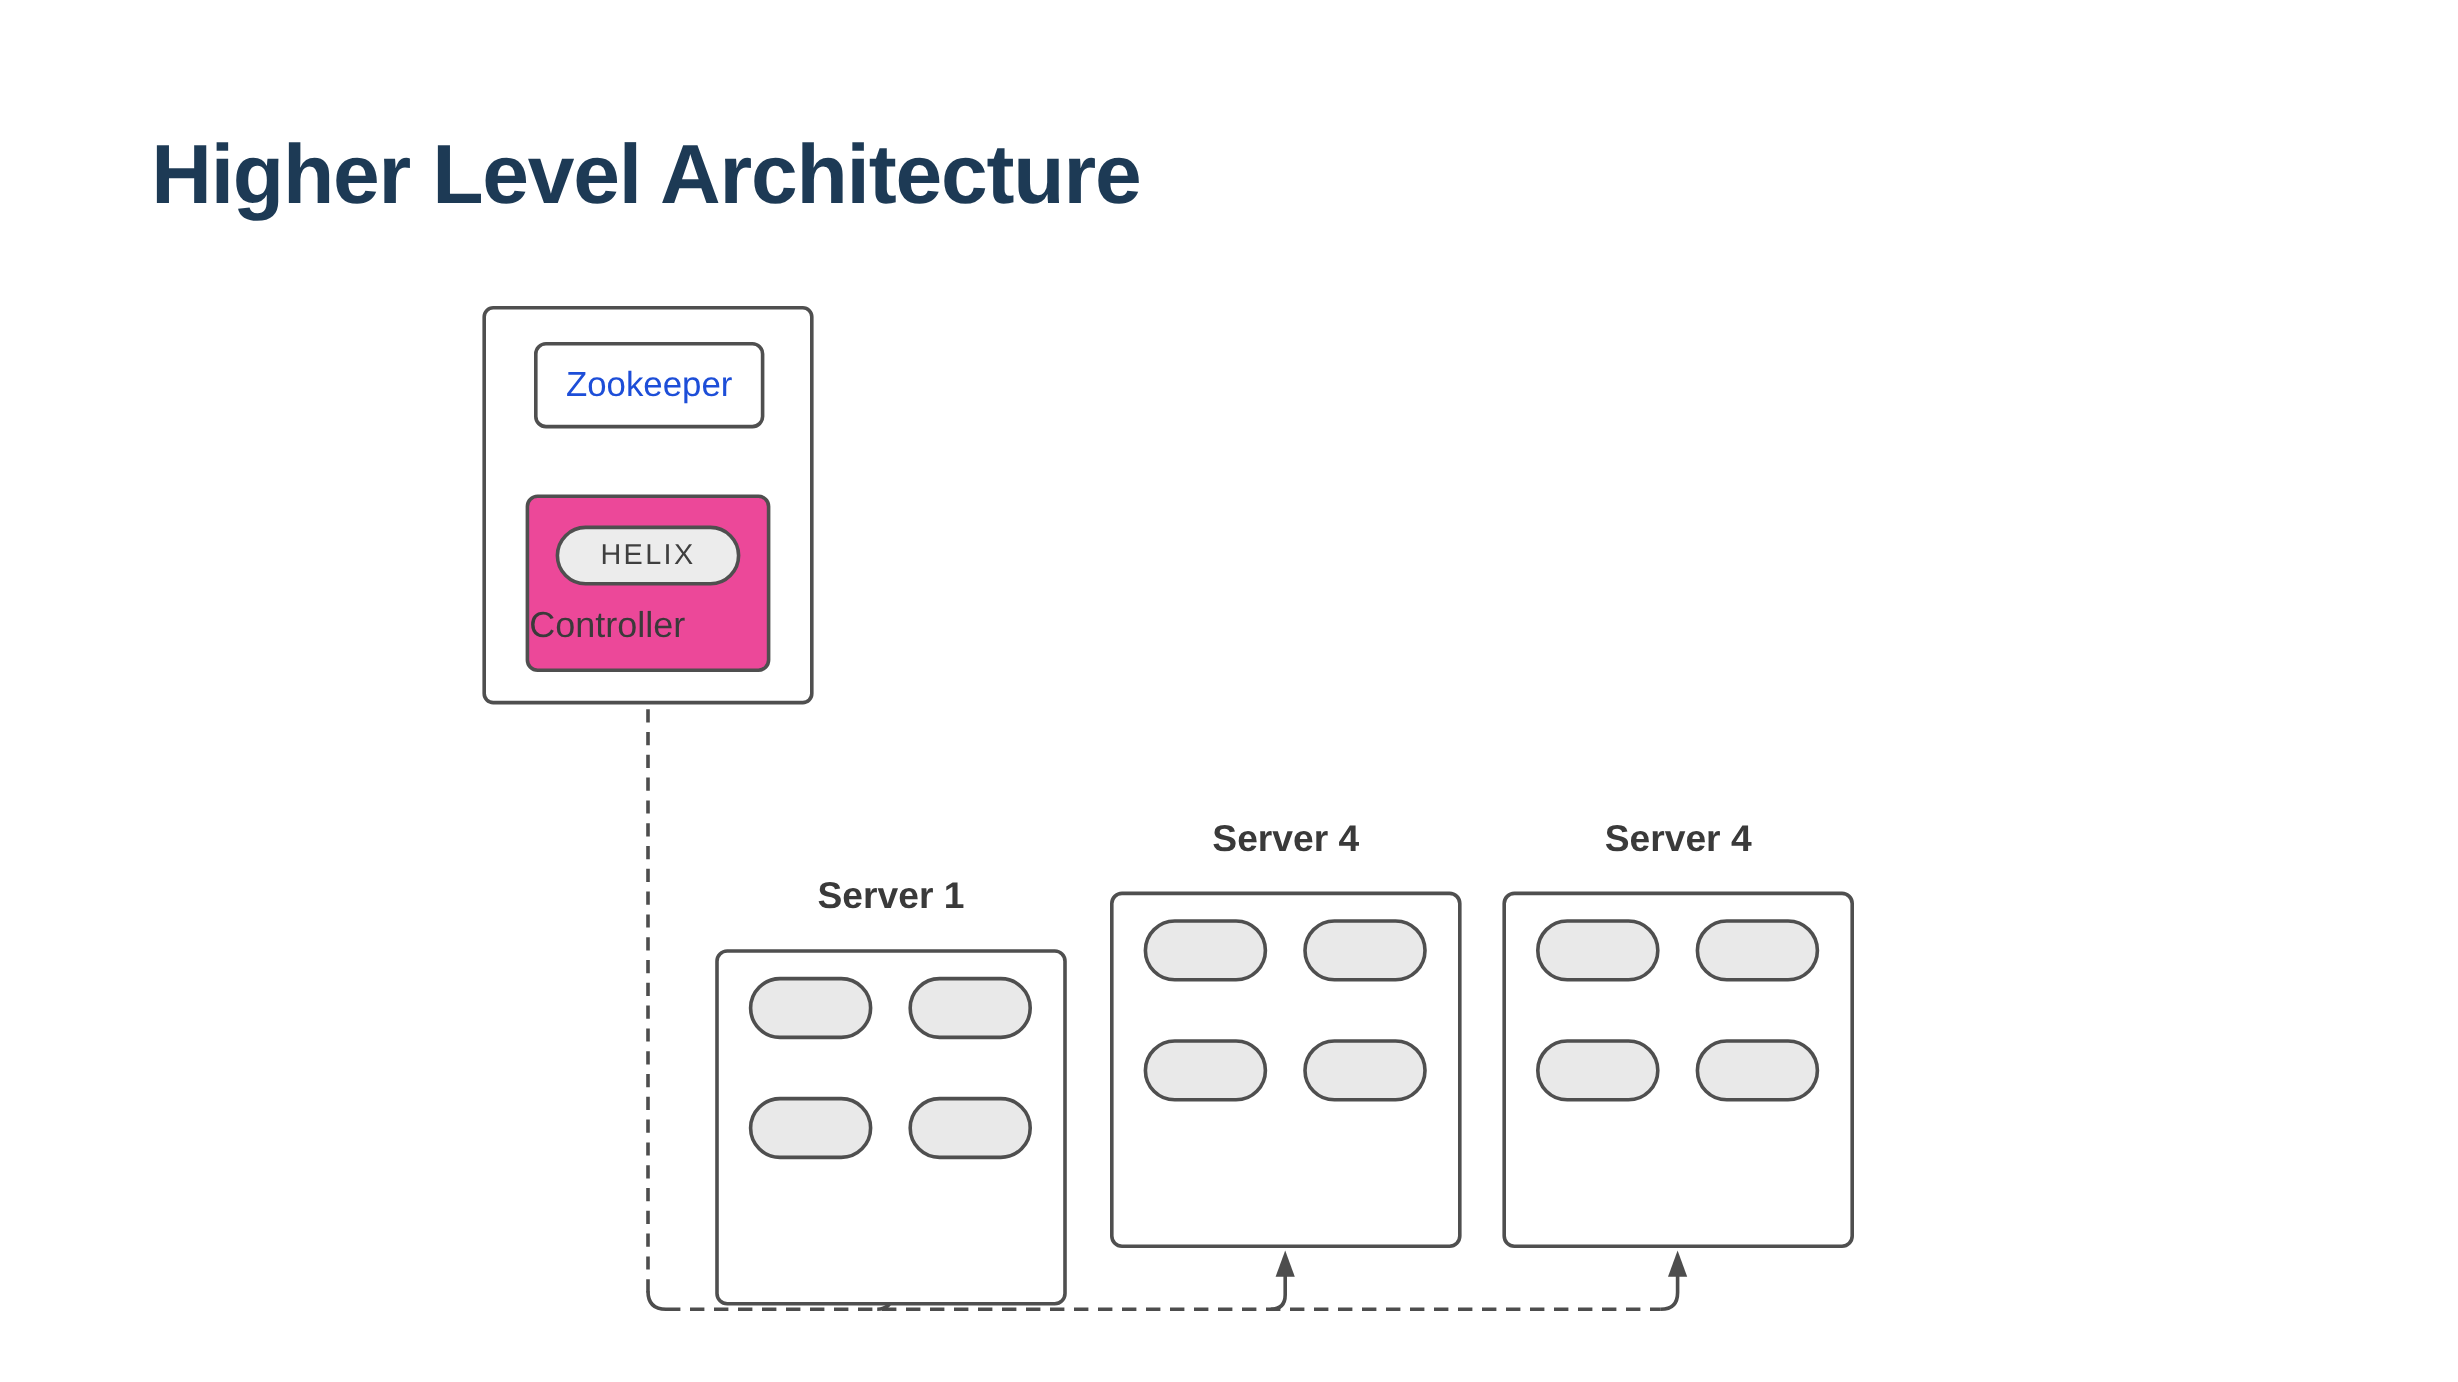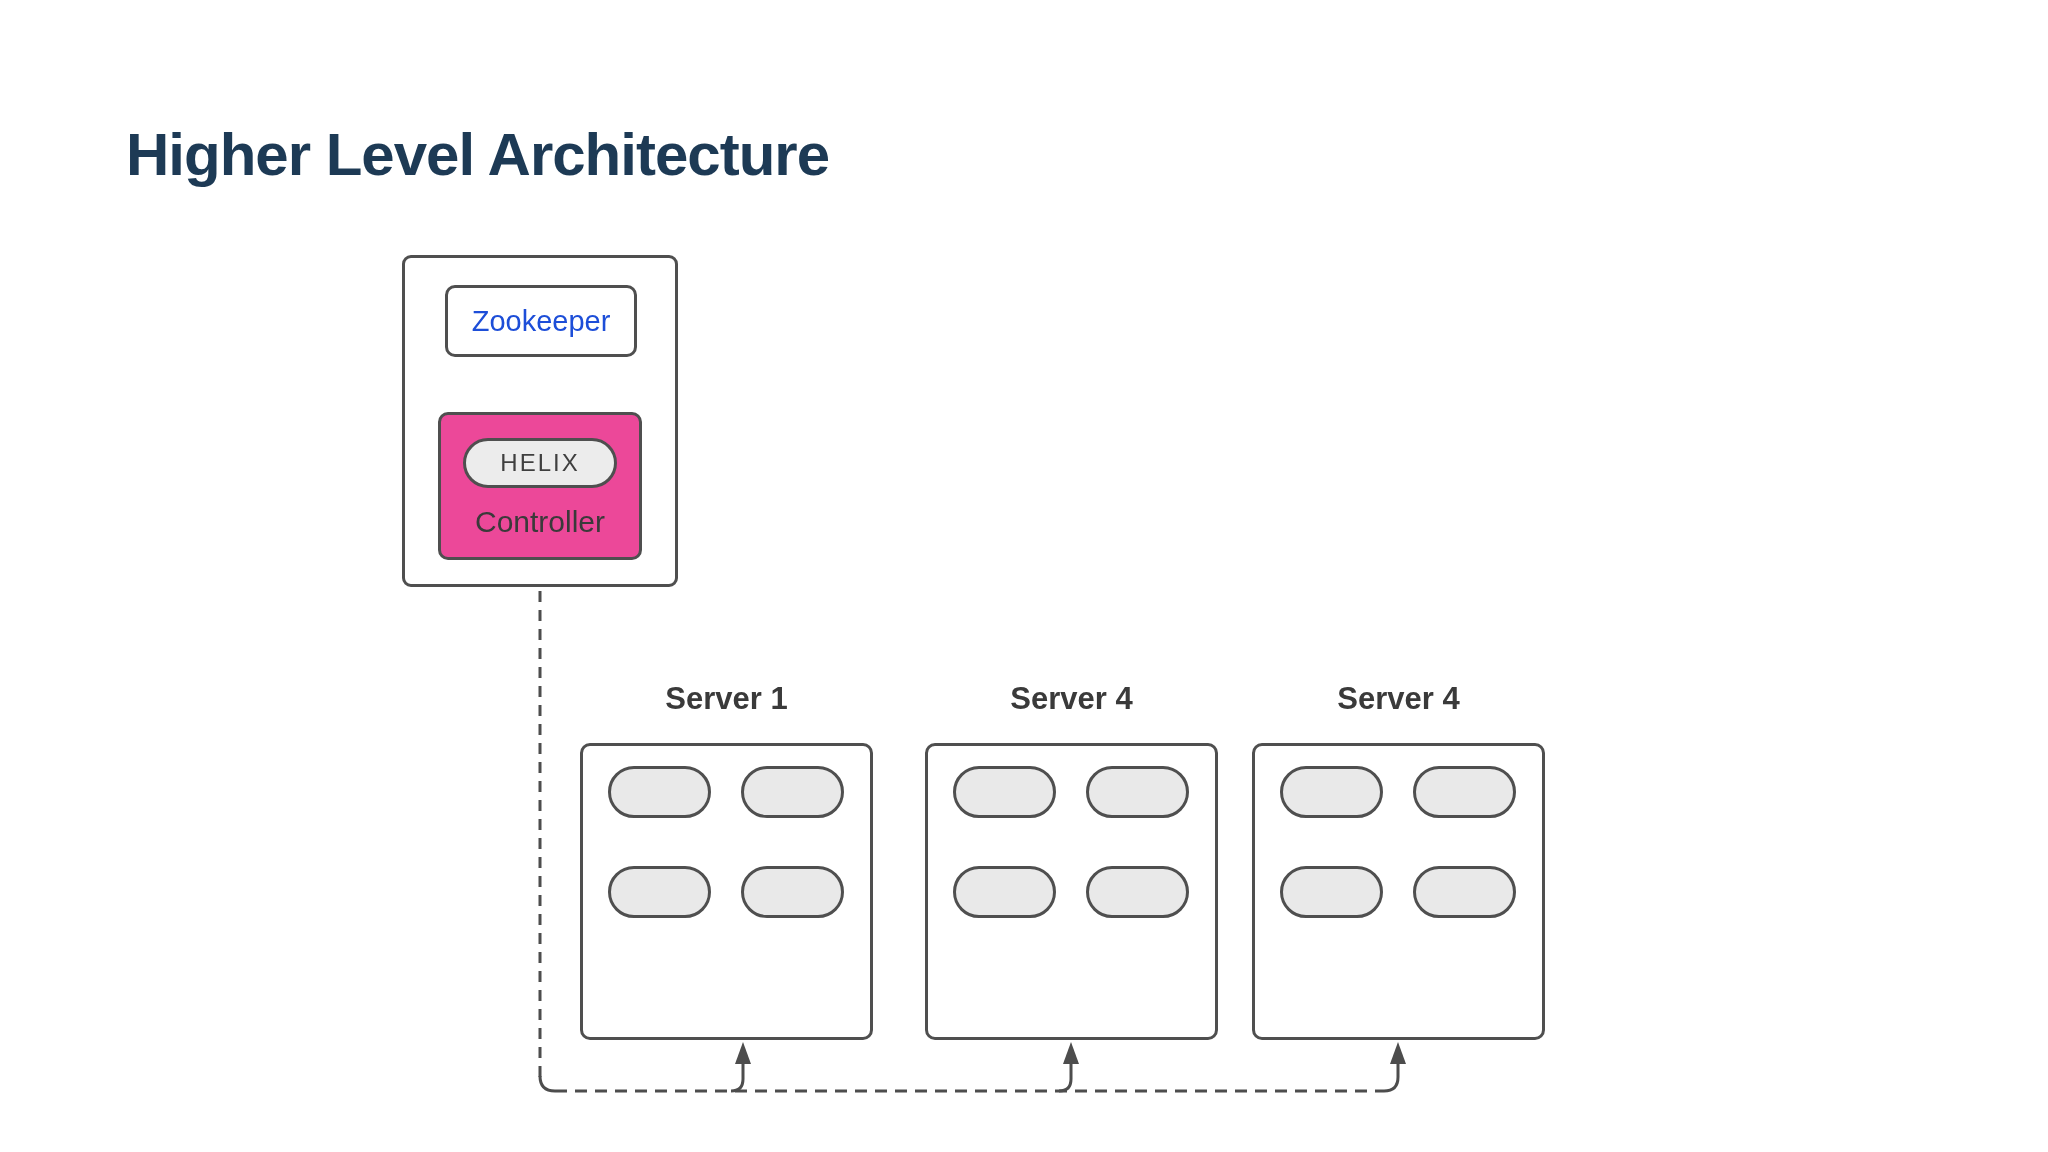"Higher Level Architecture" .slide-title { font-size: 60px -> 70px; top: 125px -> 110px }
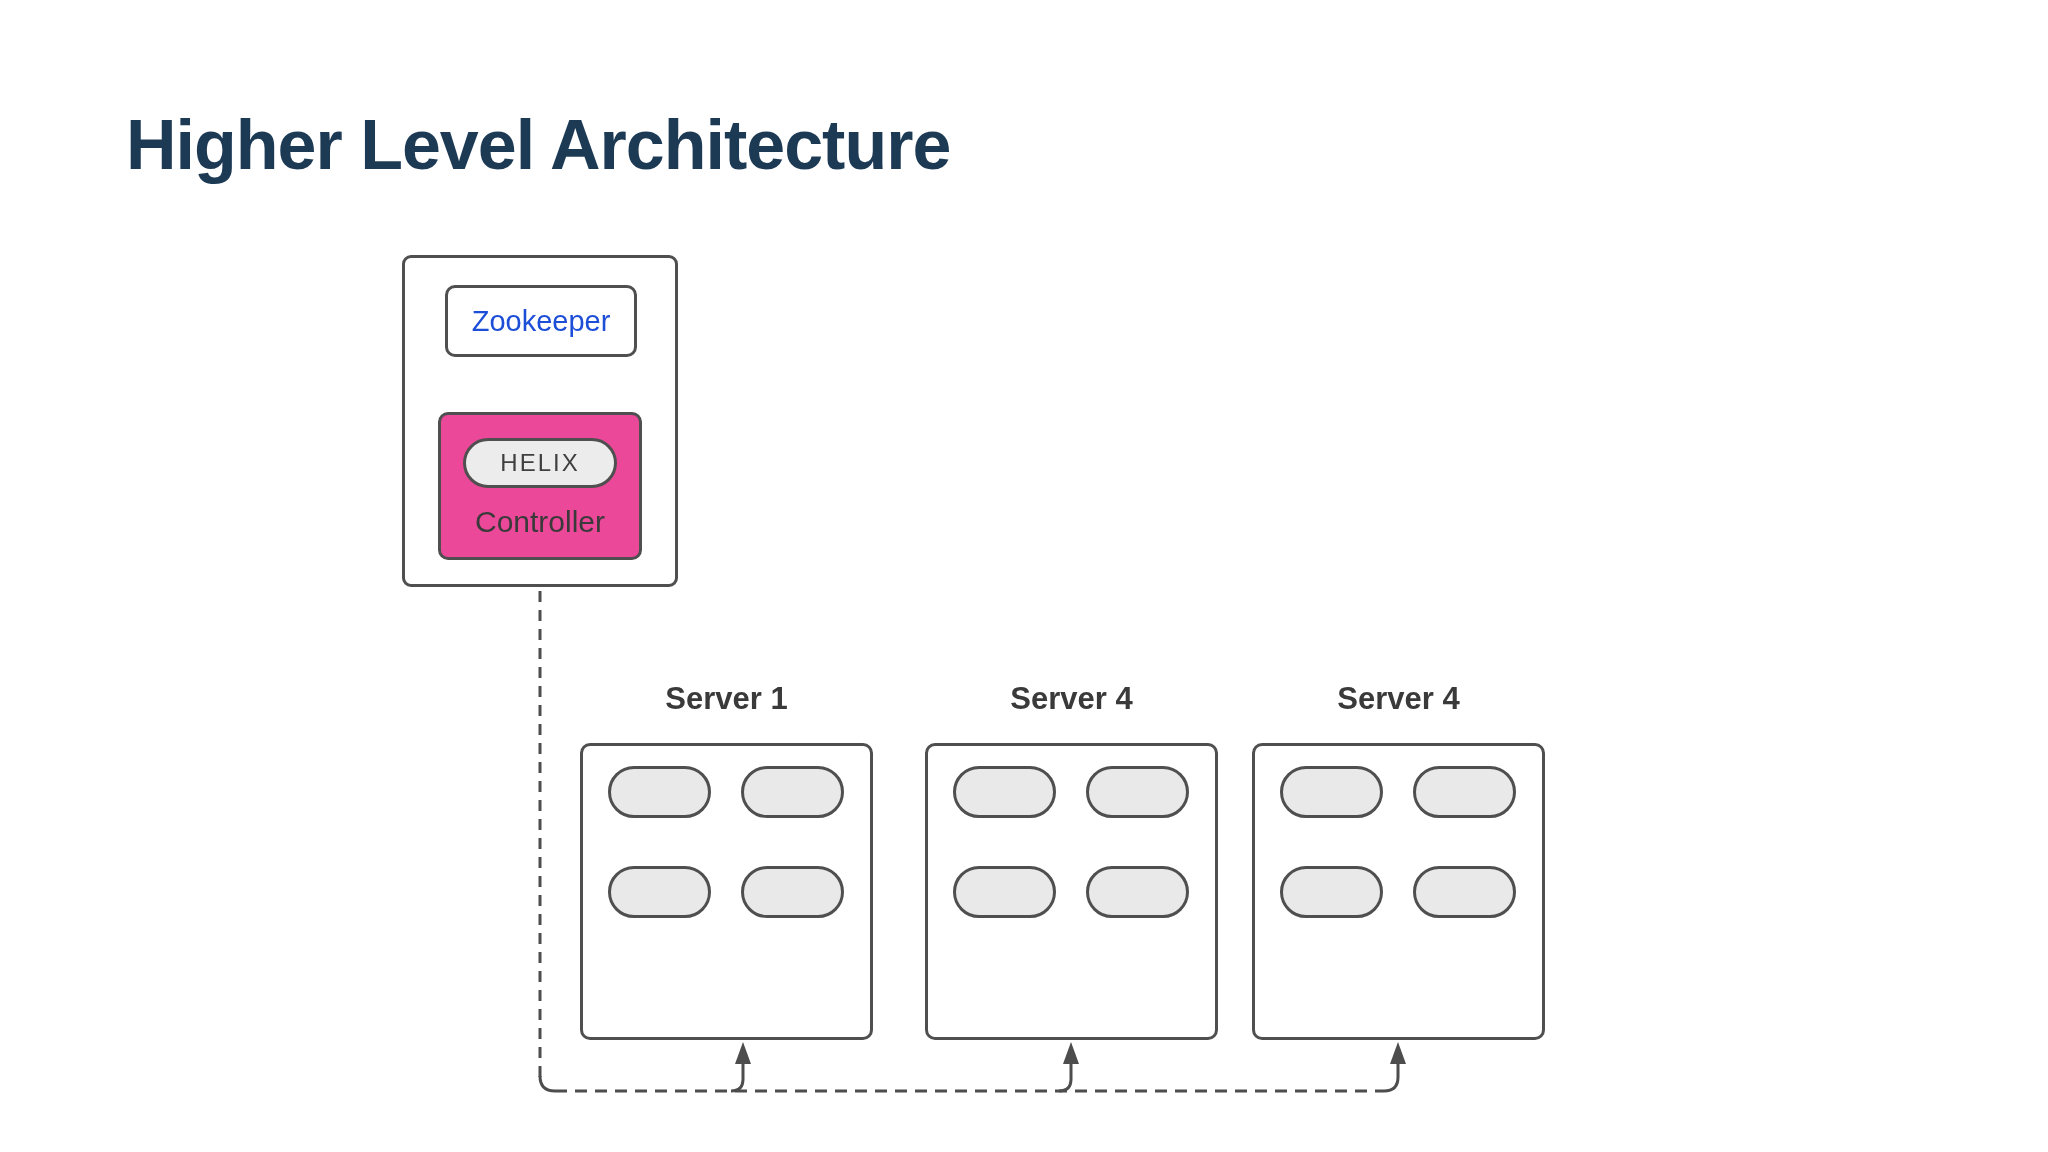"Controller" .controller-label { text-align: center -> left }
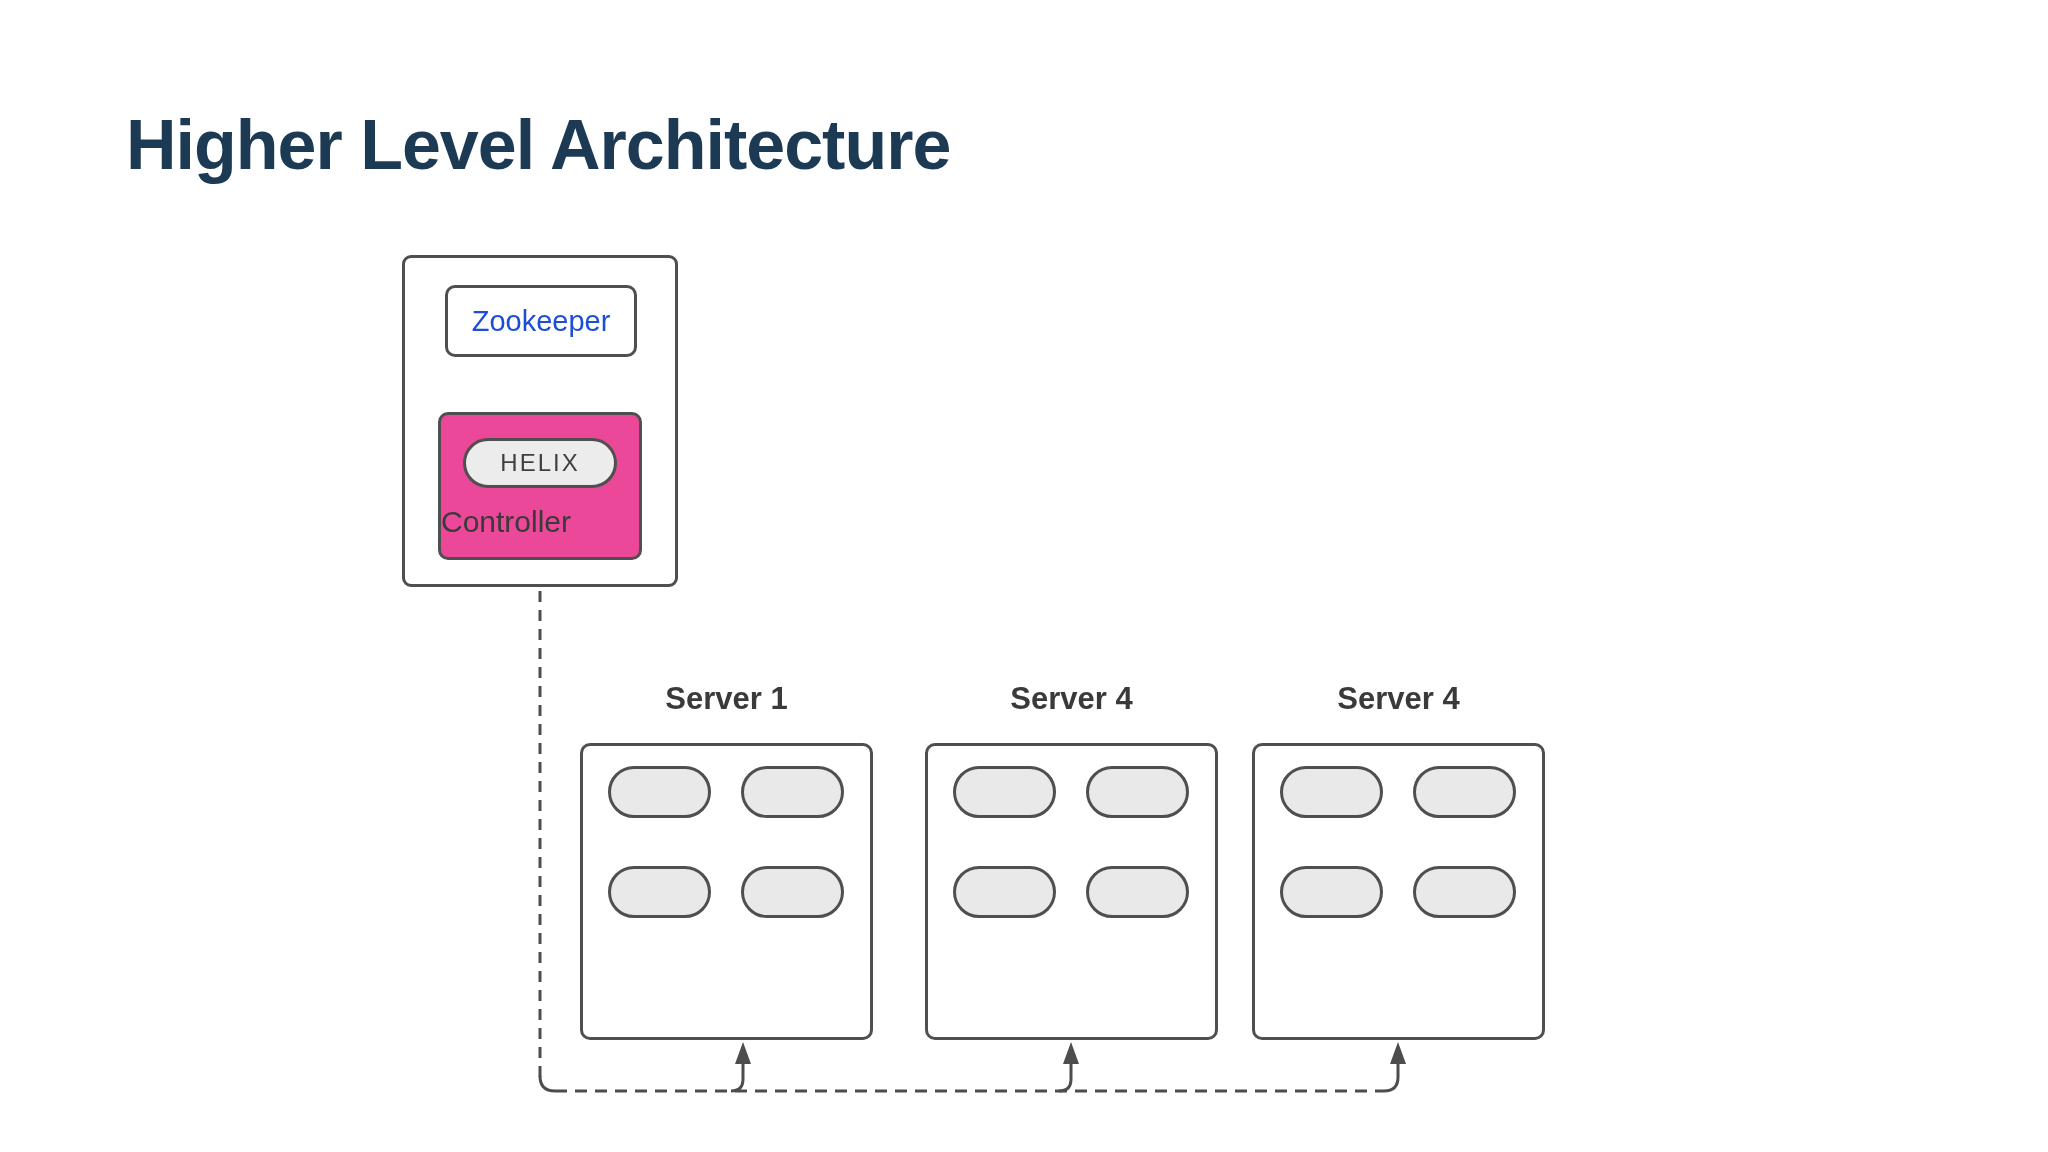"Server 1" .server-1 { left: 580px -> 596px; margin-top: none -> 48px }
